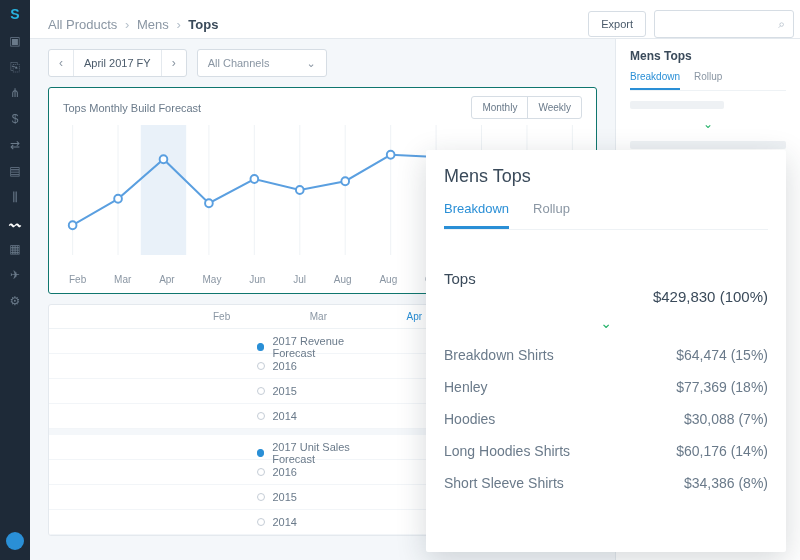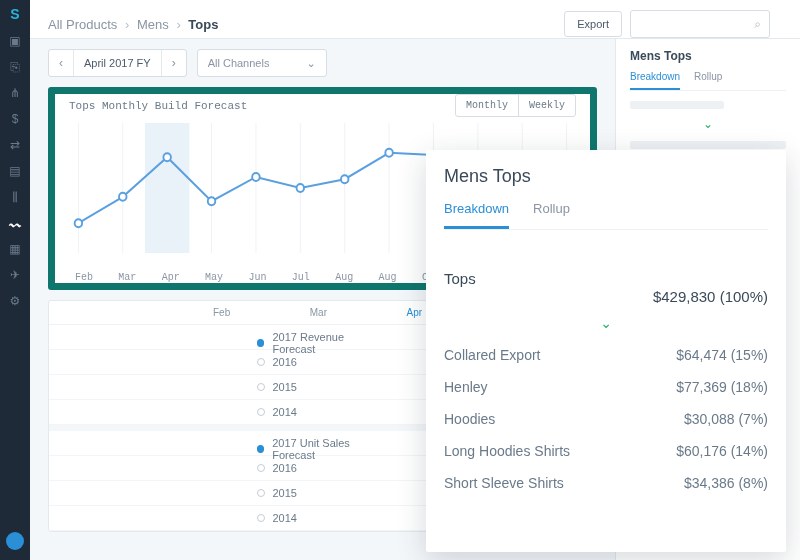"All Products › Mens ›" .header { padding: 10px 30px 0 18px -> 10px 6px 0 18px }
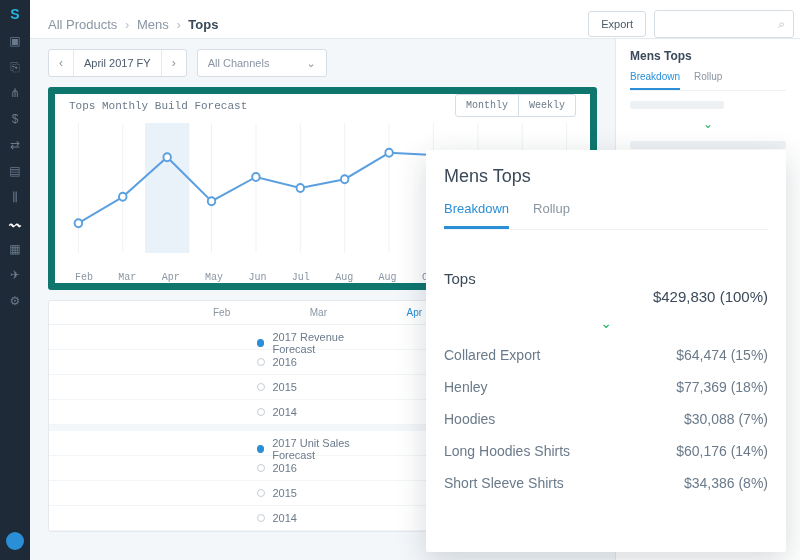"Tops Monthly Build Forecast" .card { border: 7px solid #0f766e -> 1px solid #0f766e; font-family: Liberation Mono, monospace -> none; padding: 0 14px -> 8px 14px }
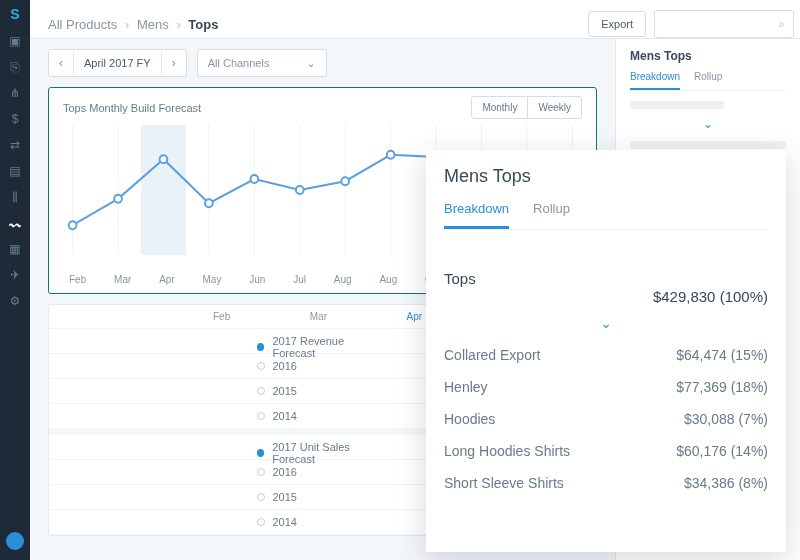"Collared Export" span.name { text: Collared Export -> Breakdown Shirts }
